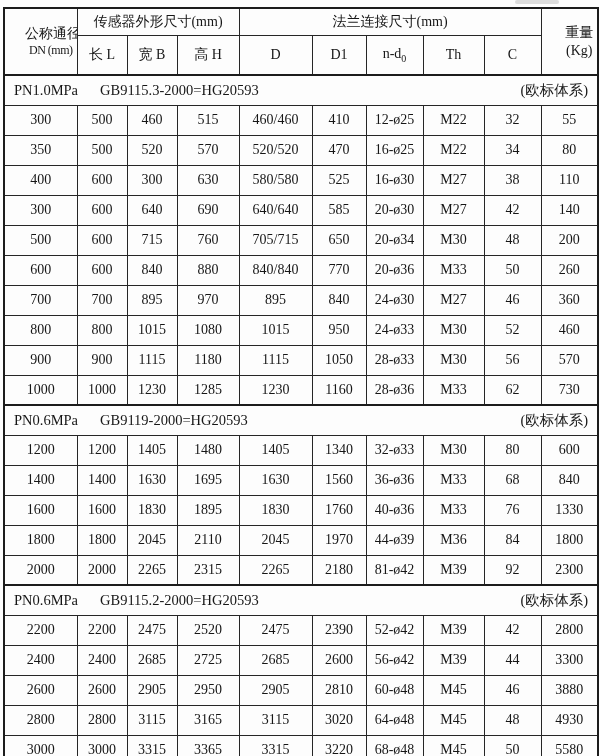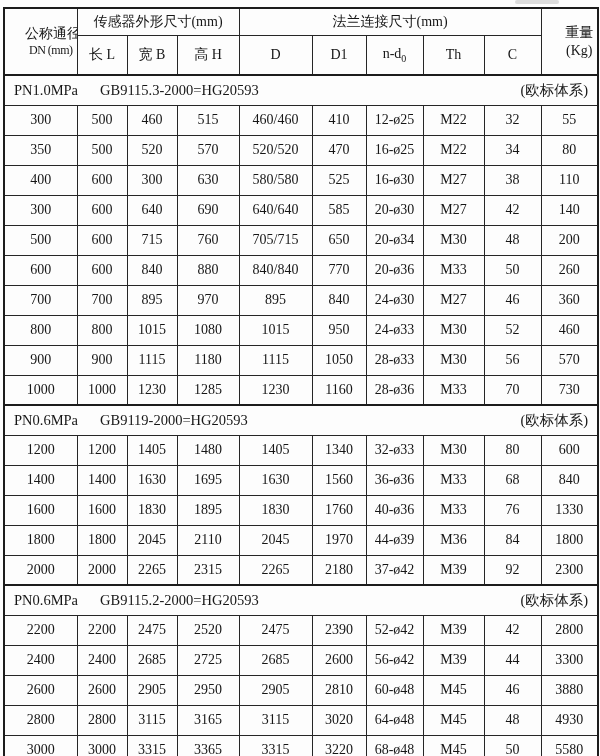"70" td { text: 70 -> 62 }
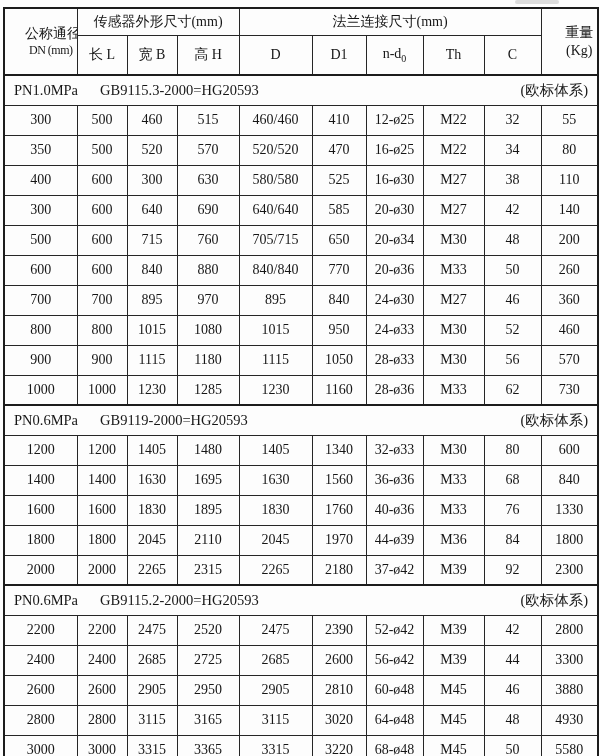"37-ø42" td { text: 37-ø42 -> 81-ø42 }
